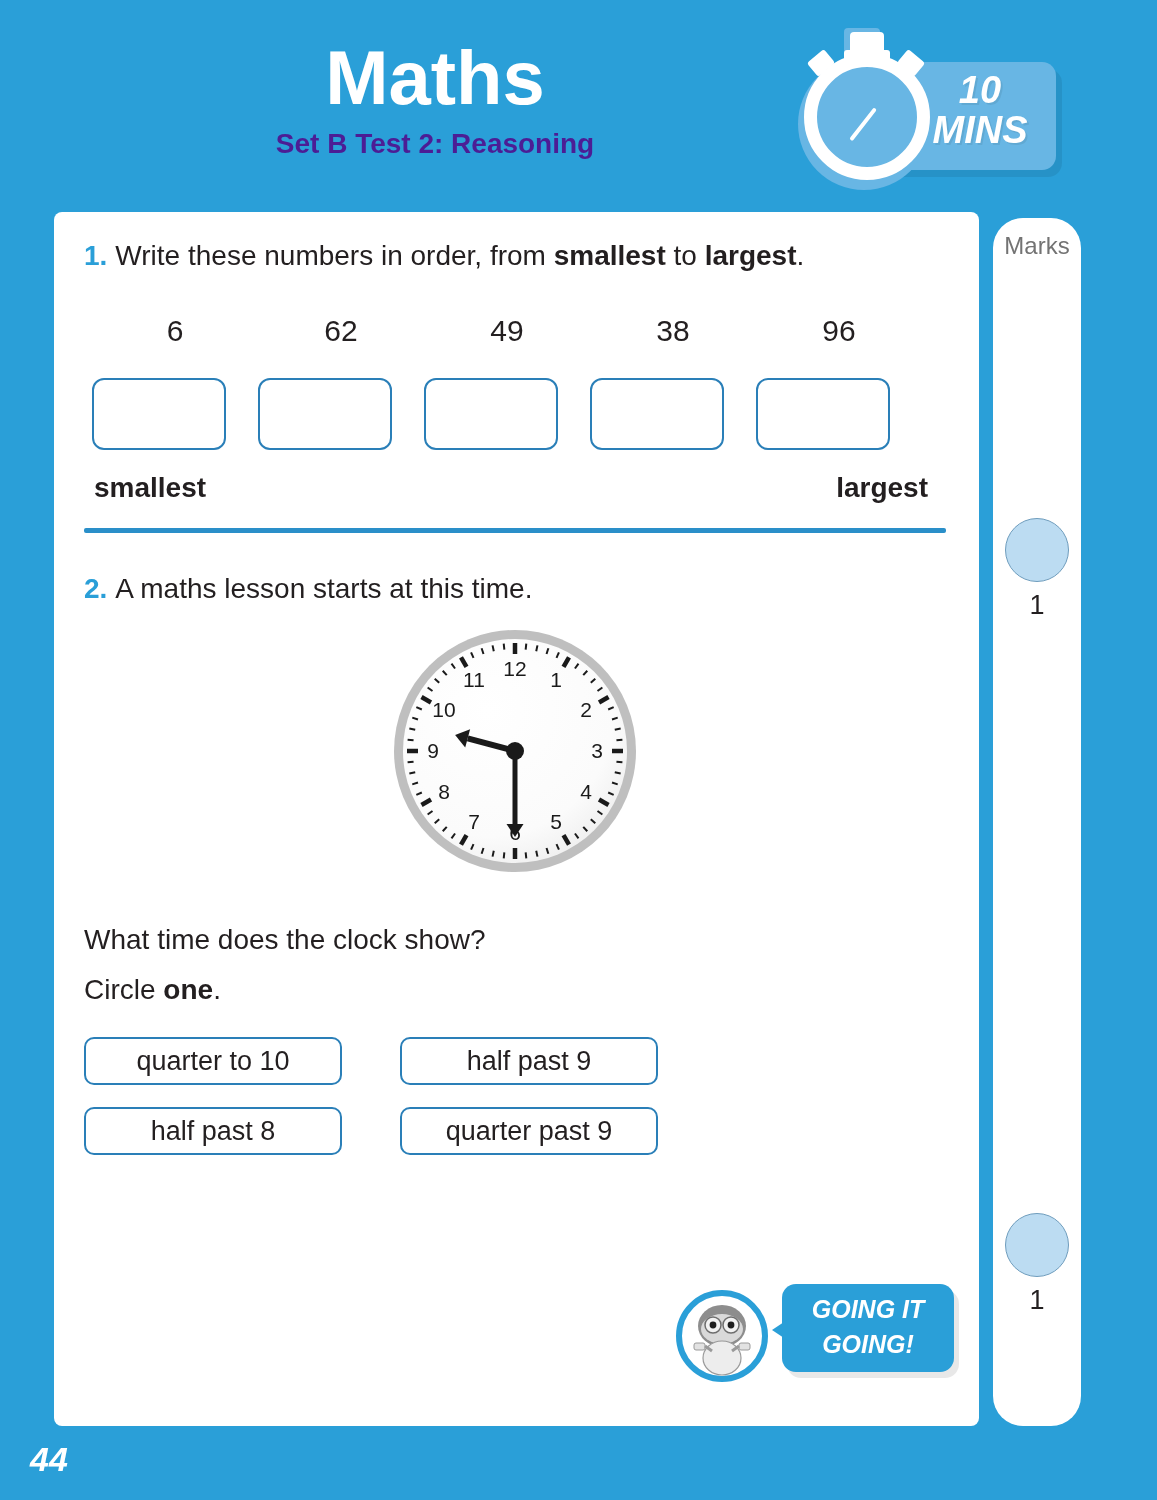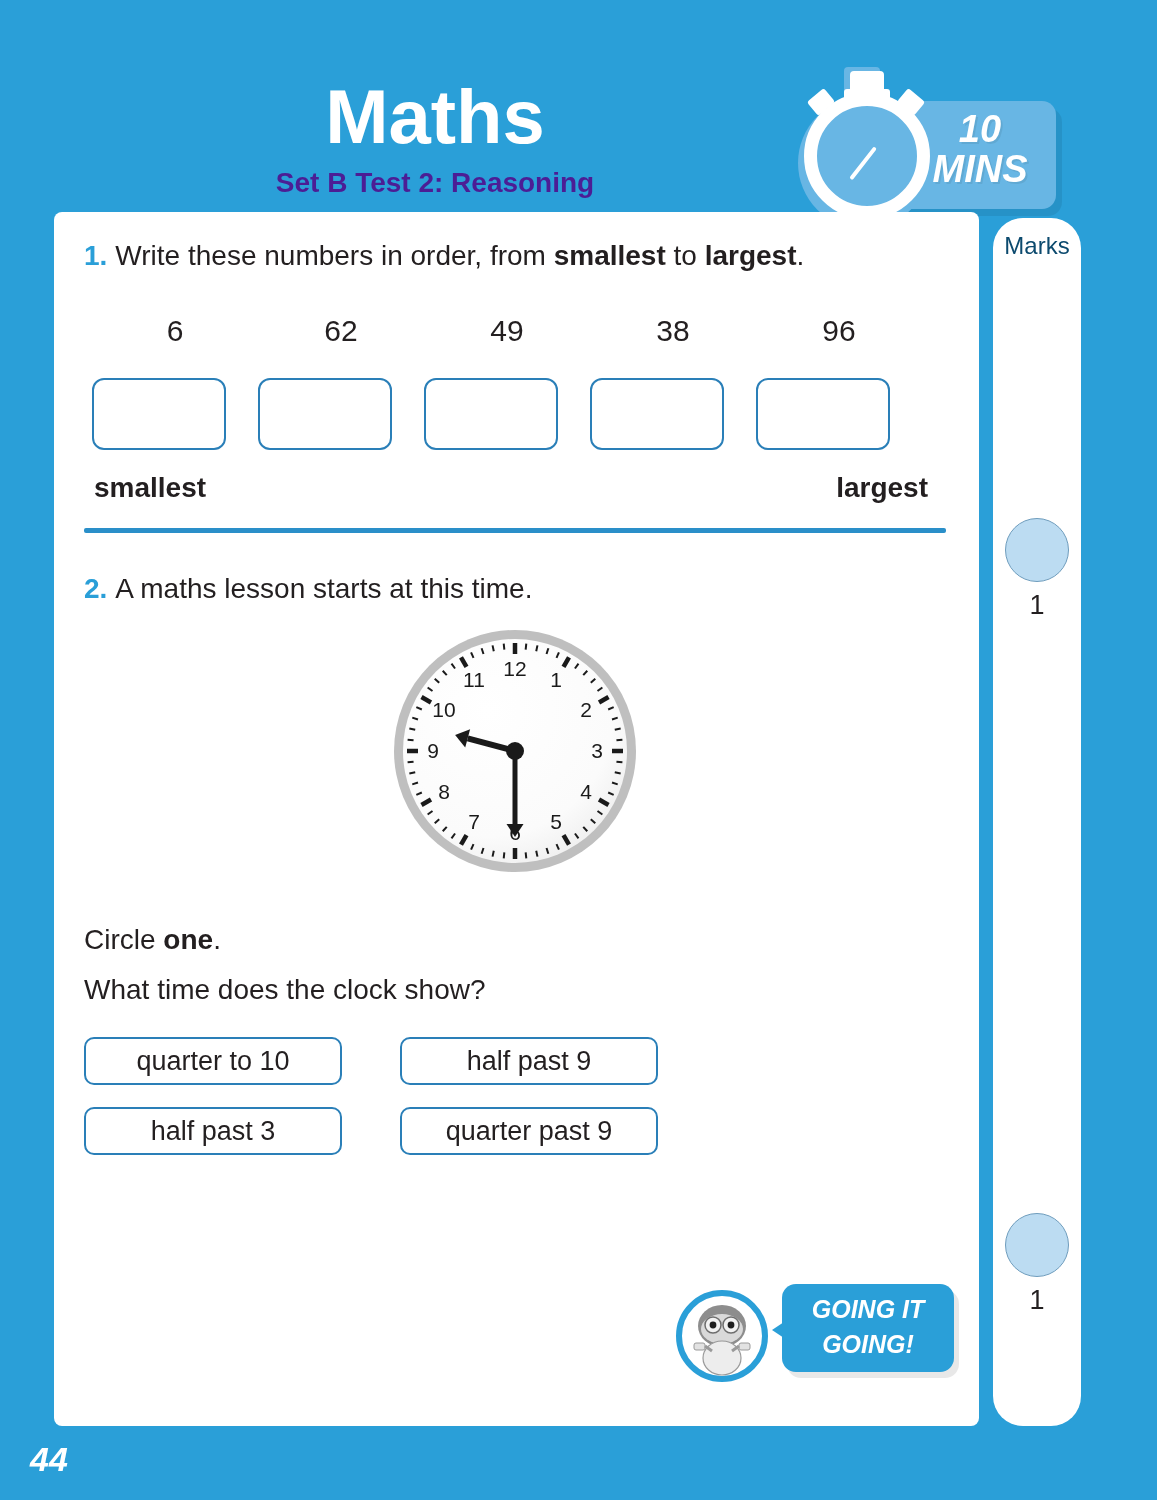"Maths" .header { margin-top: 39px -> none }
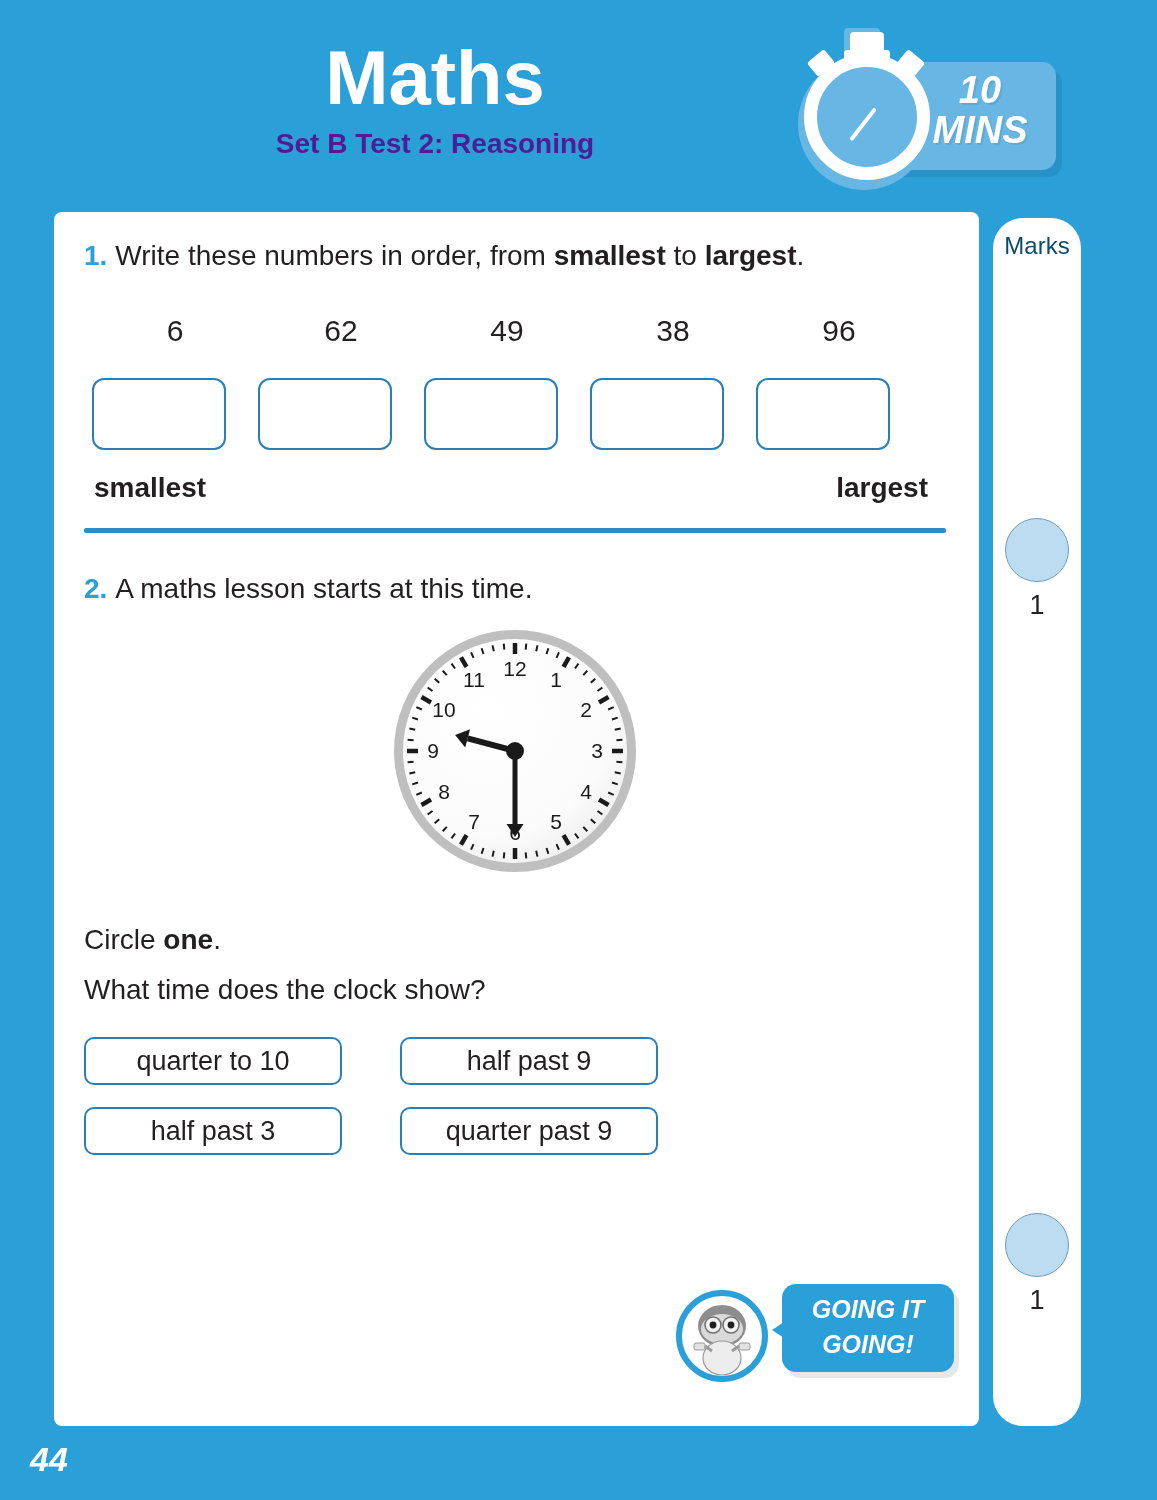"Marks" .marks-label { color: #0c4a6e -> #737373 }
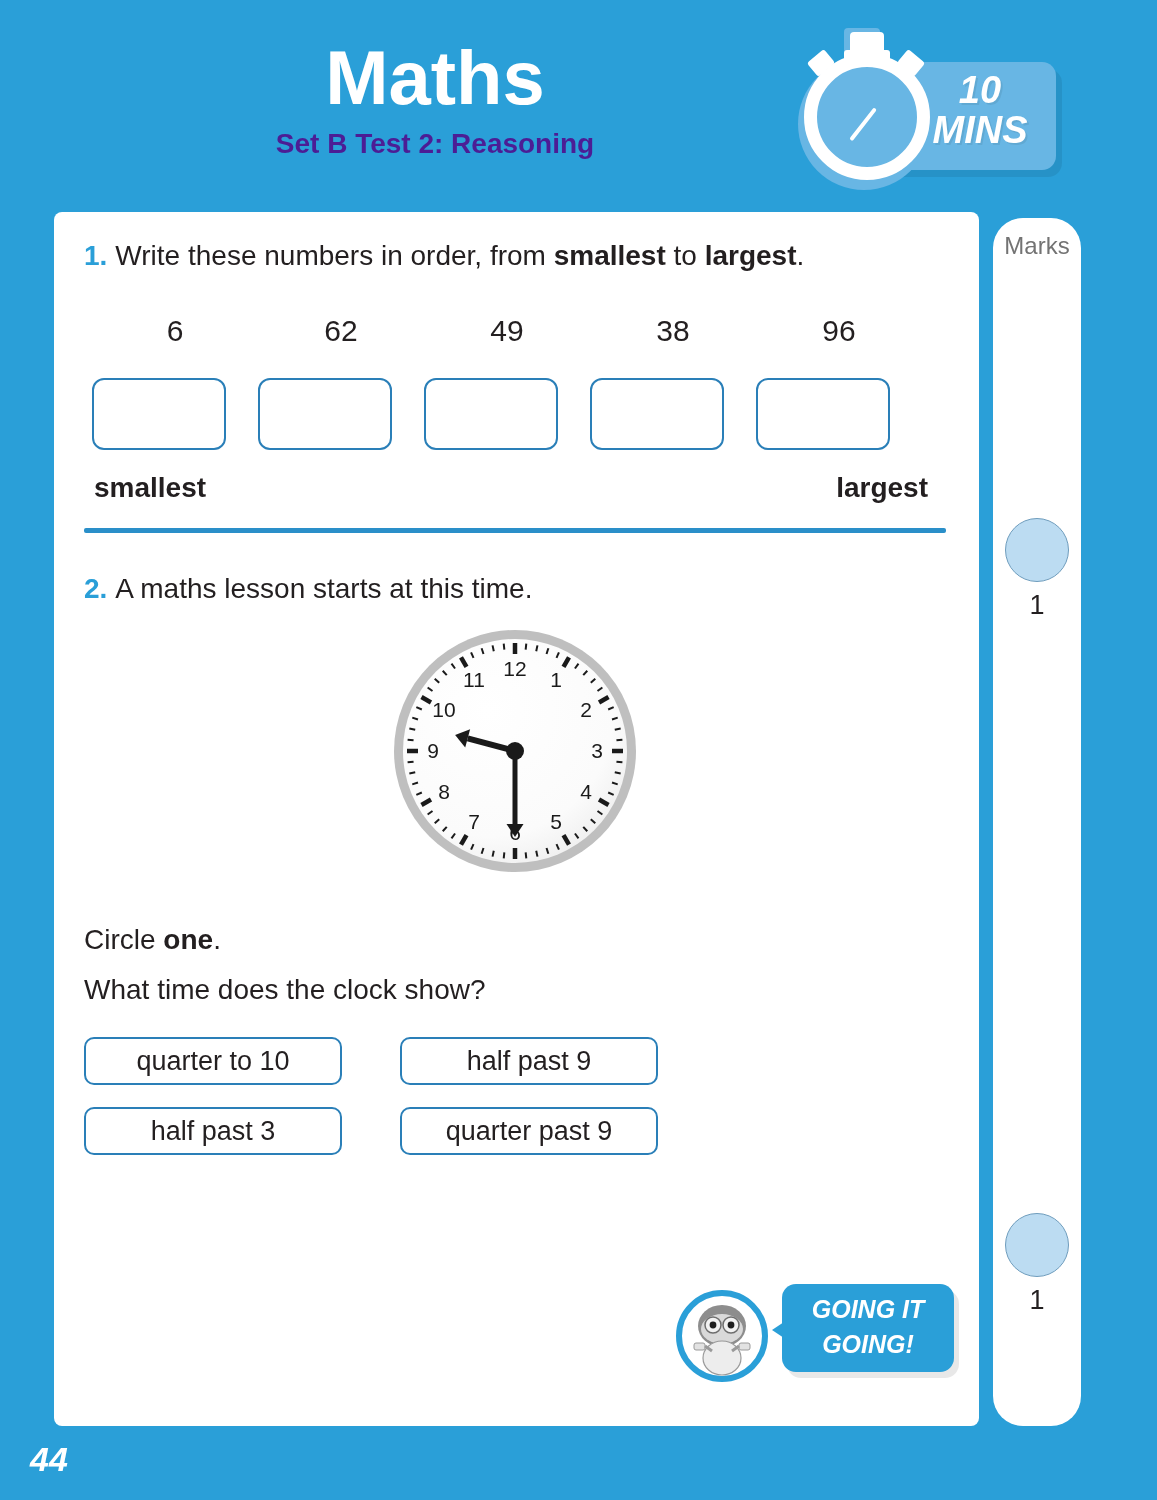"Circle one." div.follow-text { order: before "What time does the clock" -> after "What time does the clock" }
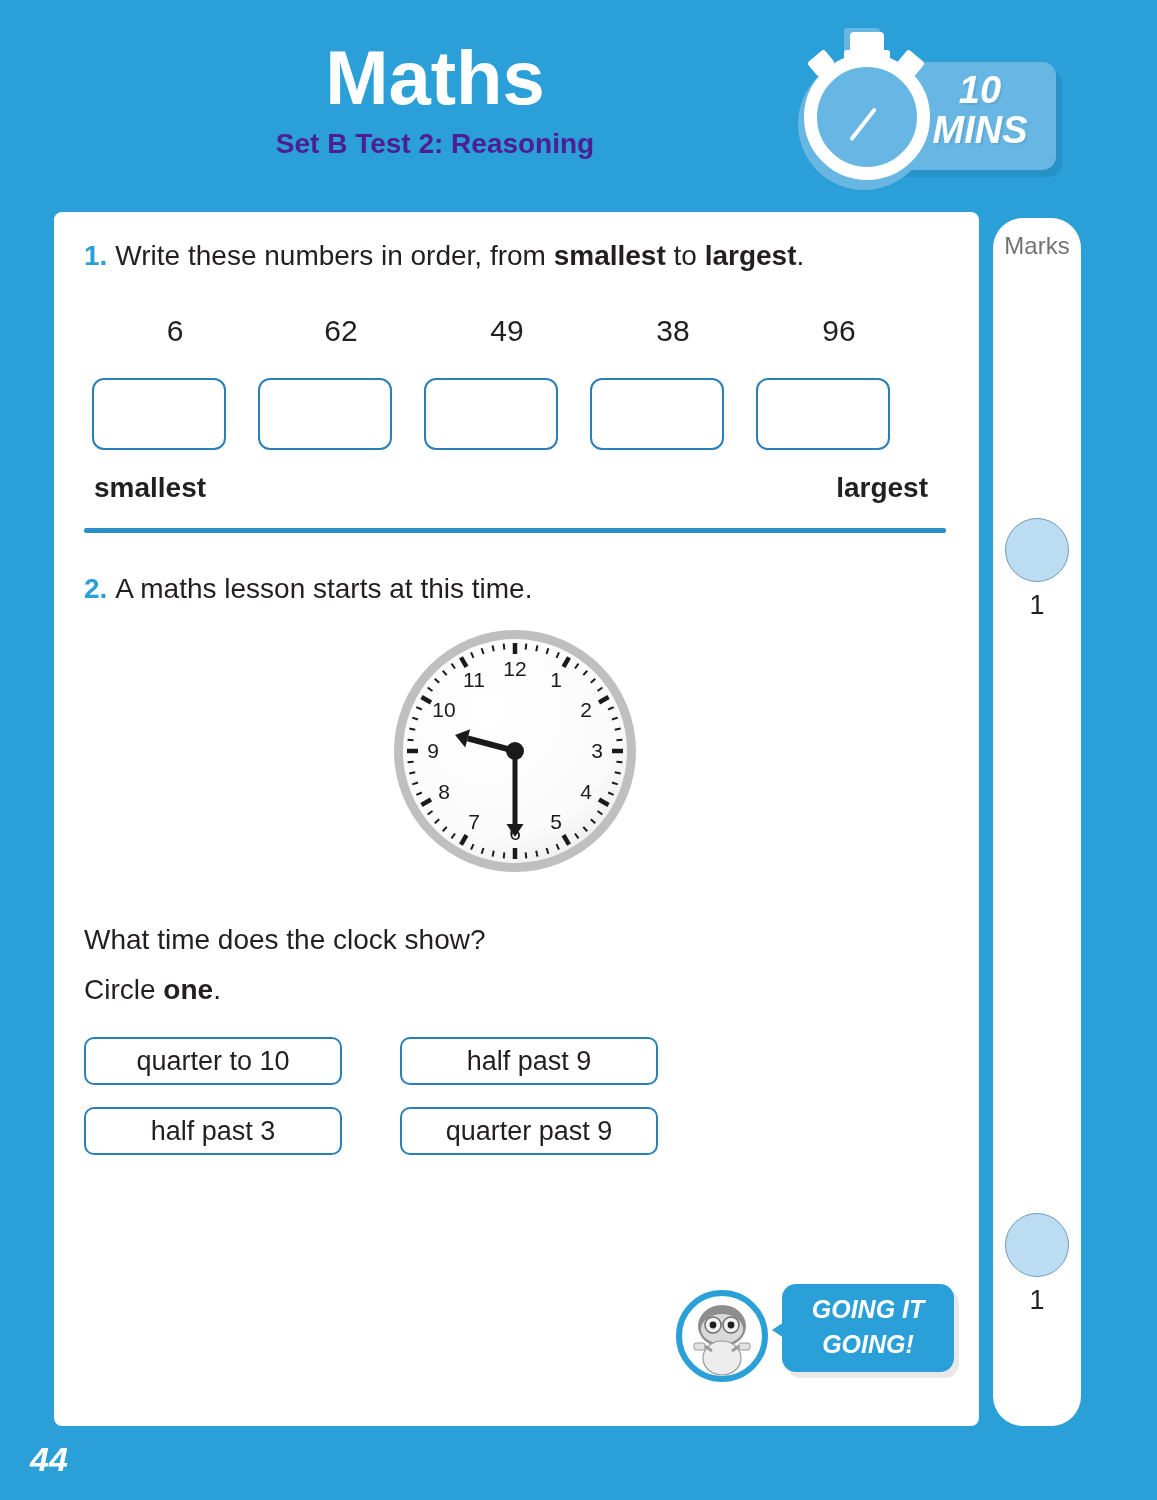"half past 3" div.option-box { text: 3 -> 8 }
